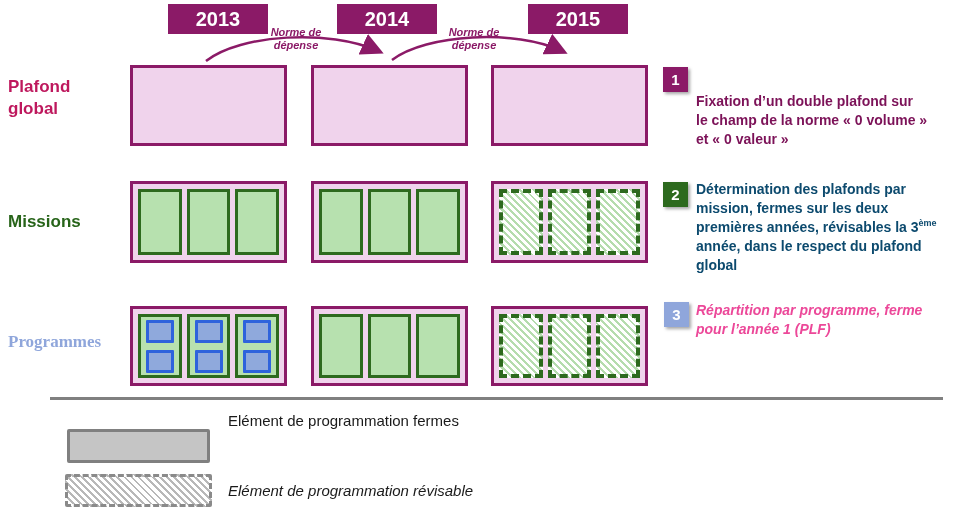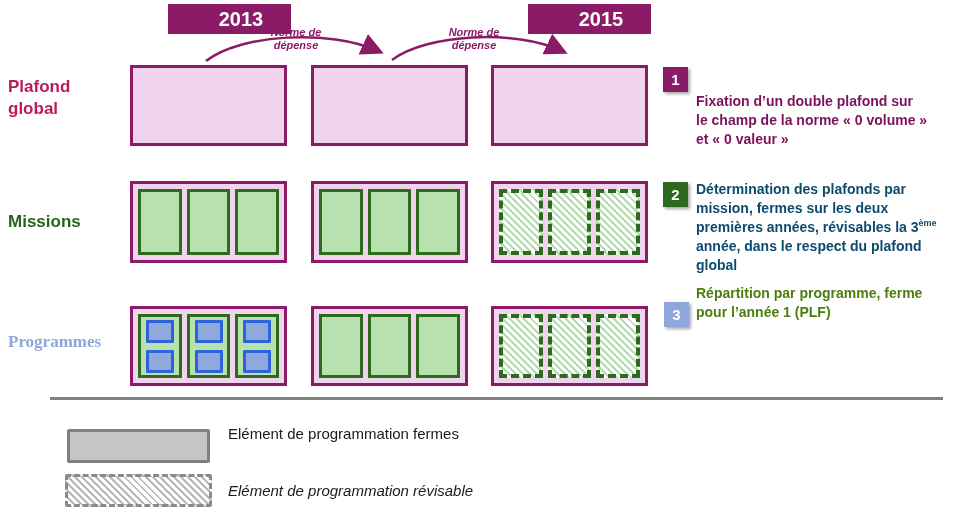"2013" .year-box { padding-left: 23px -> none }
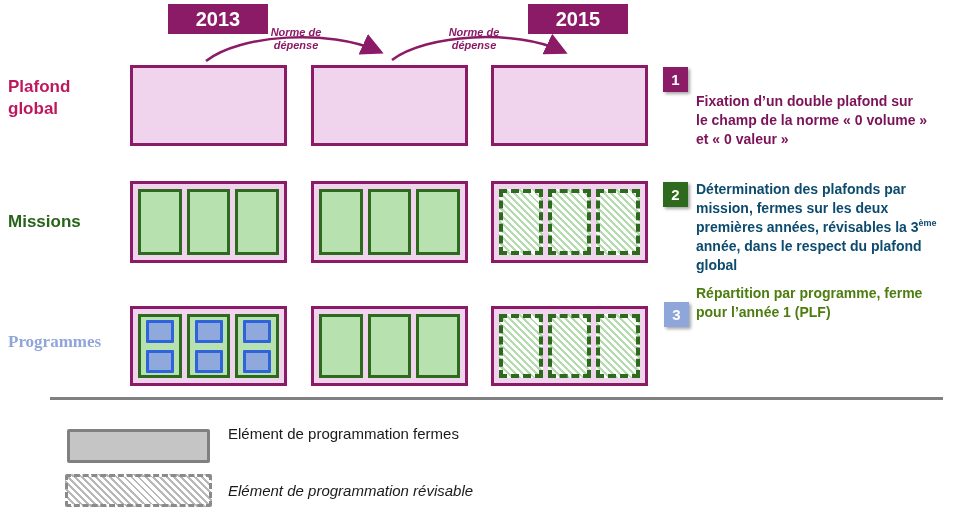"2014" div.year-box { html: none -> <div>2014</div> }
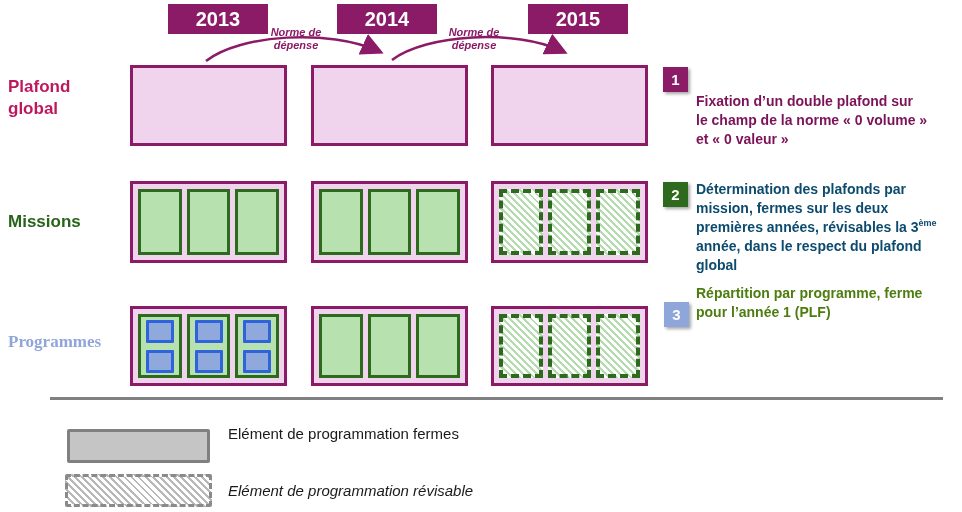"Répartition par programme, ferme pour" .ann-3 { color: #4d7c0f -> #ec4899; font-style: none -> italic; top: 284px -> 301px }
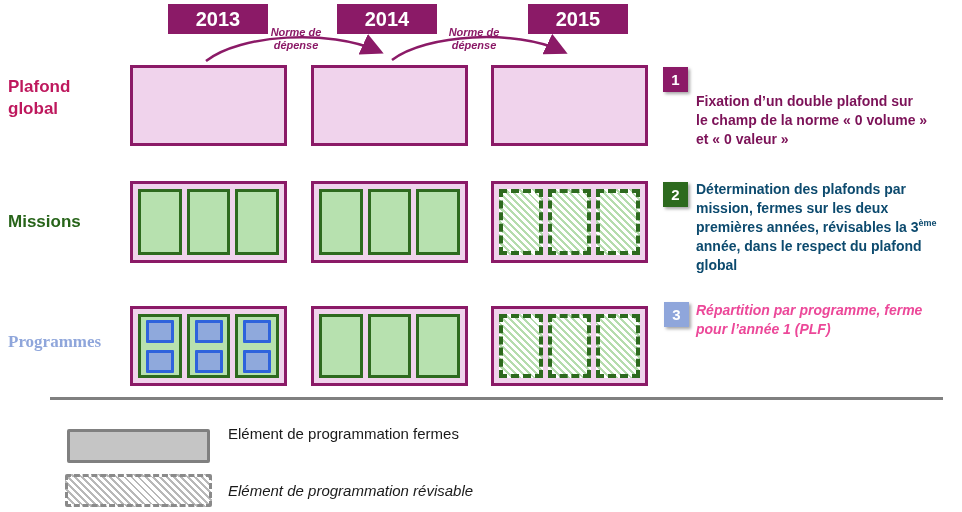"Elément de programmation fermes" .legend-label-1 { top: 425px -> 412px }
